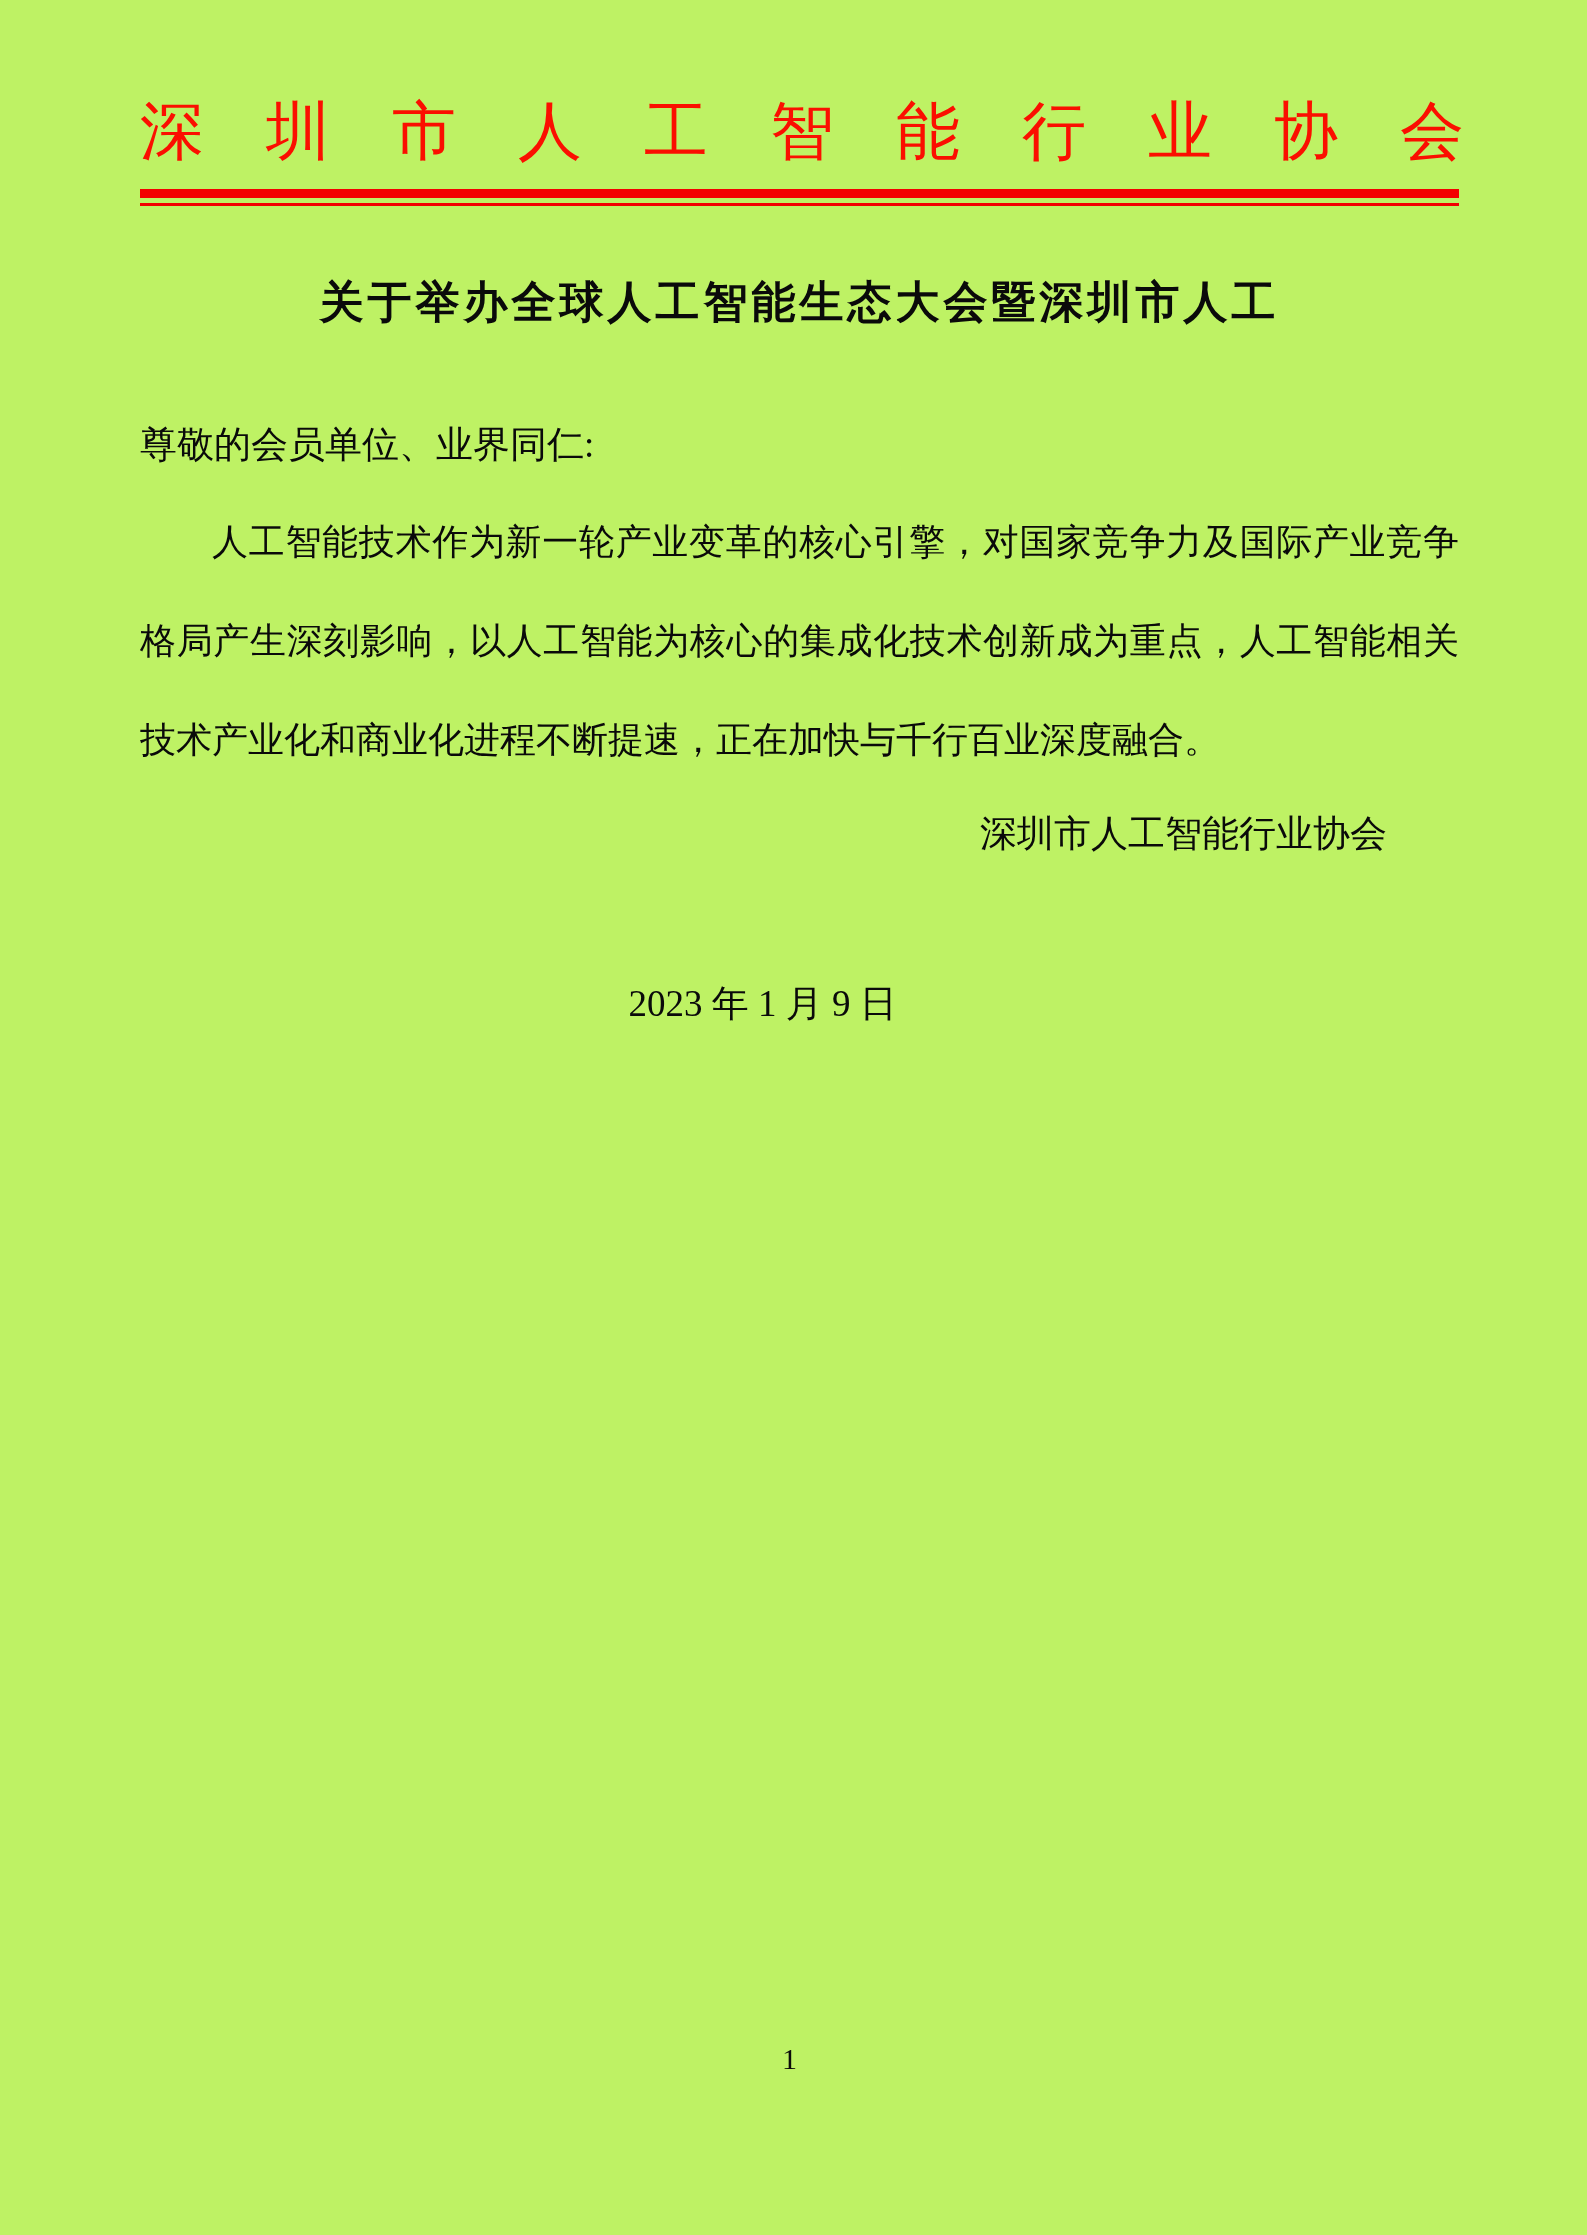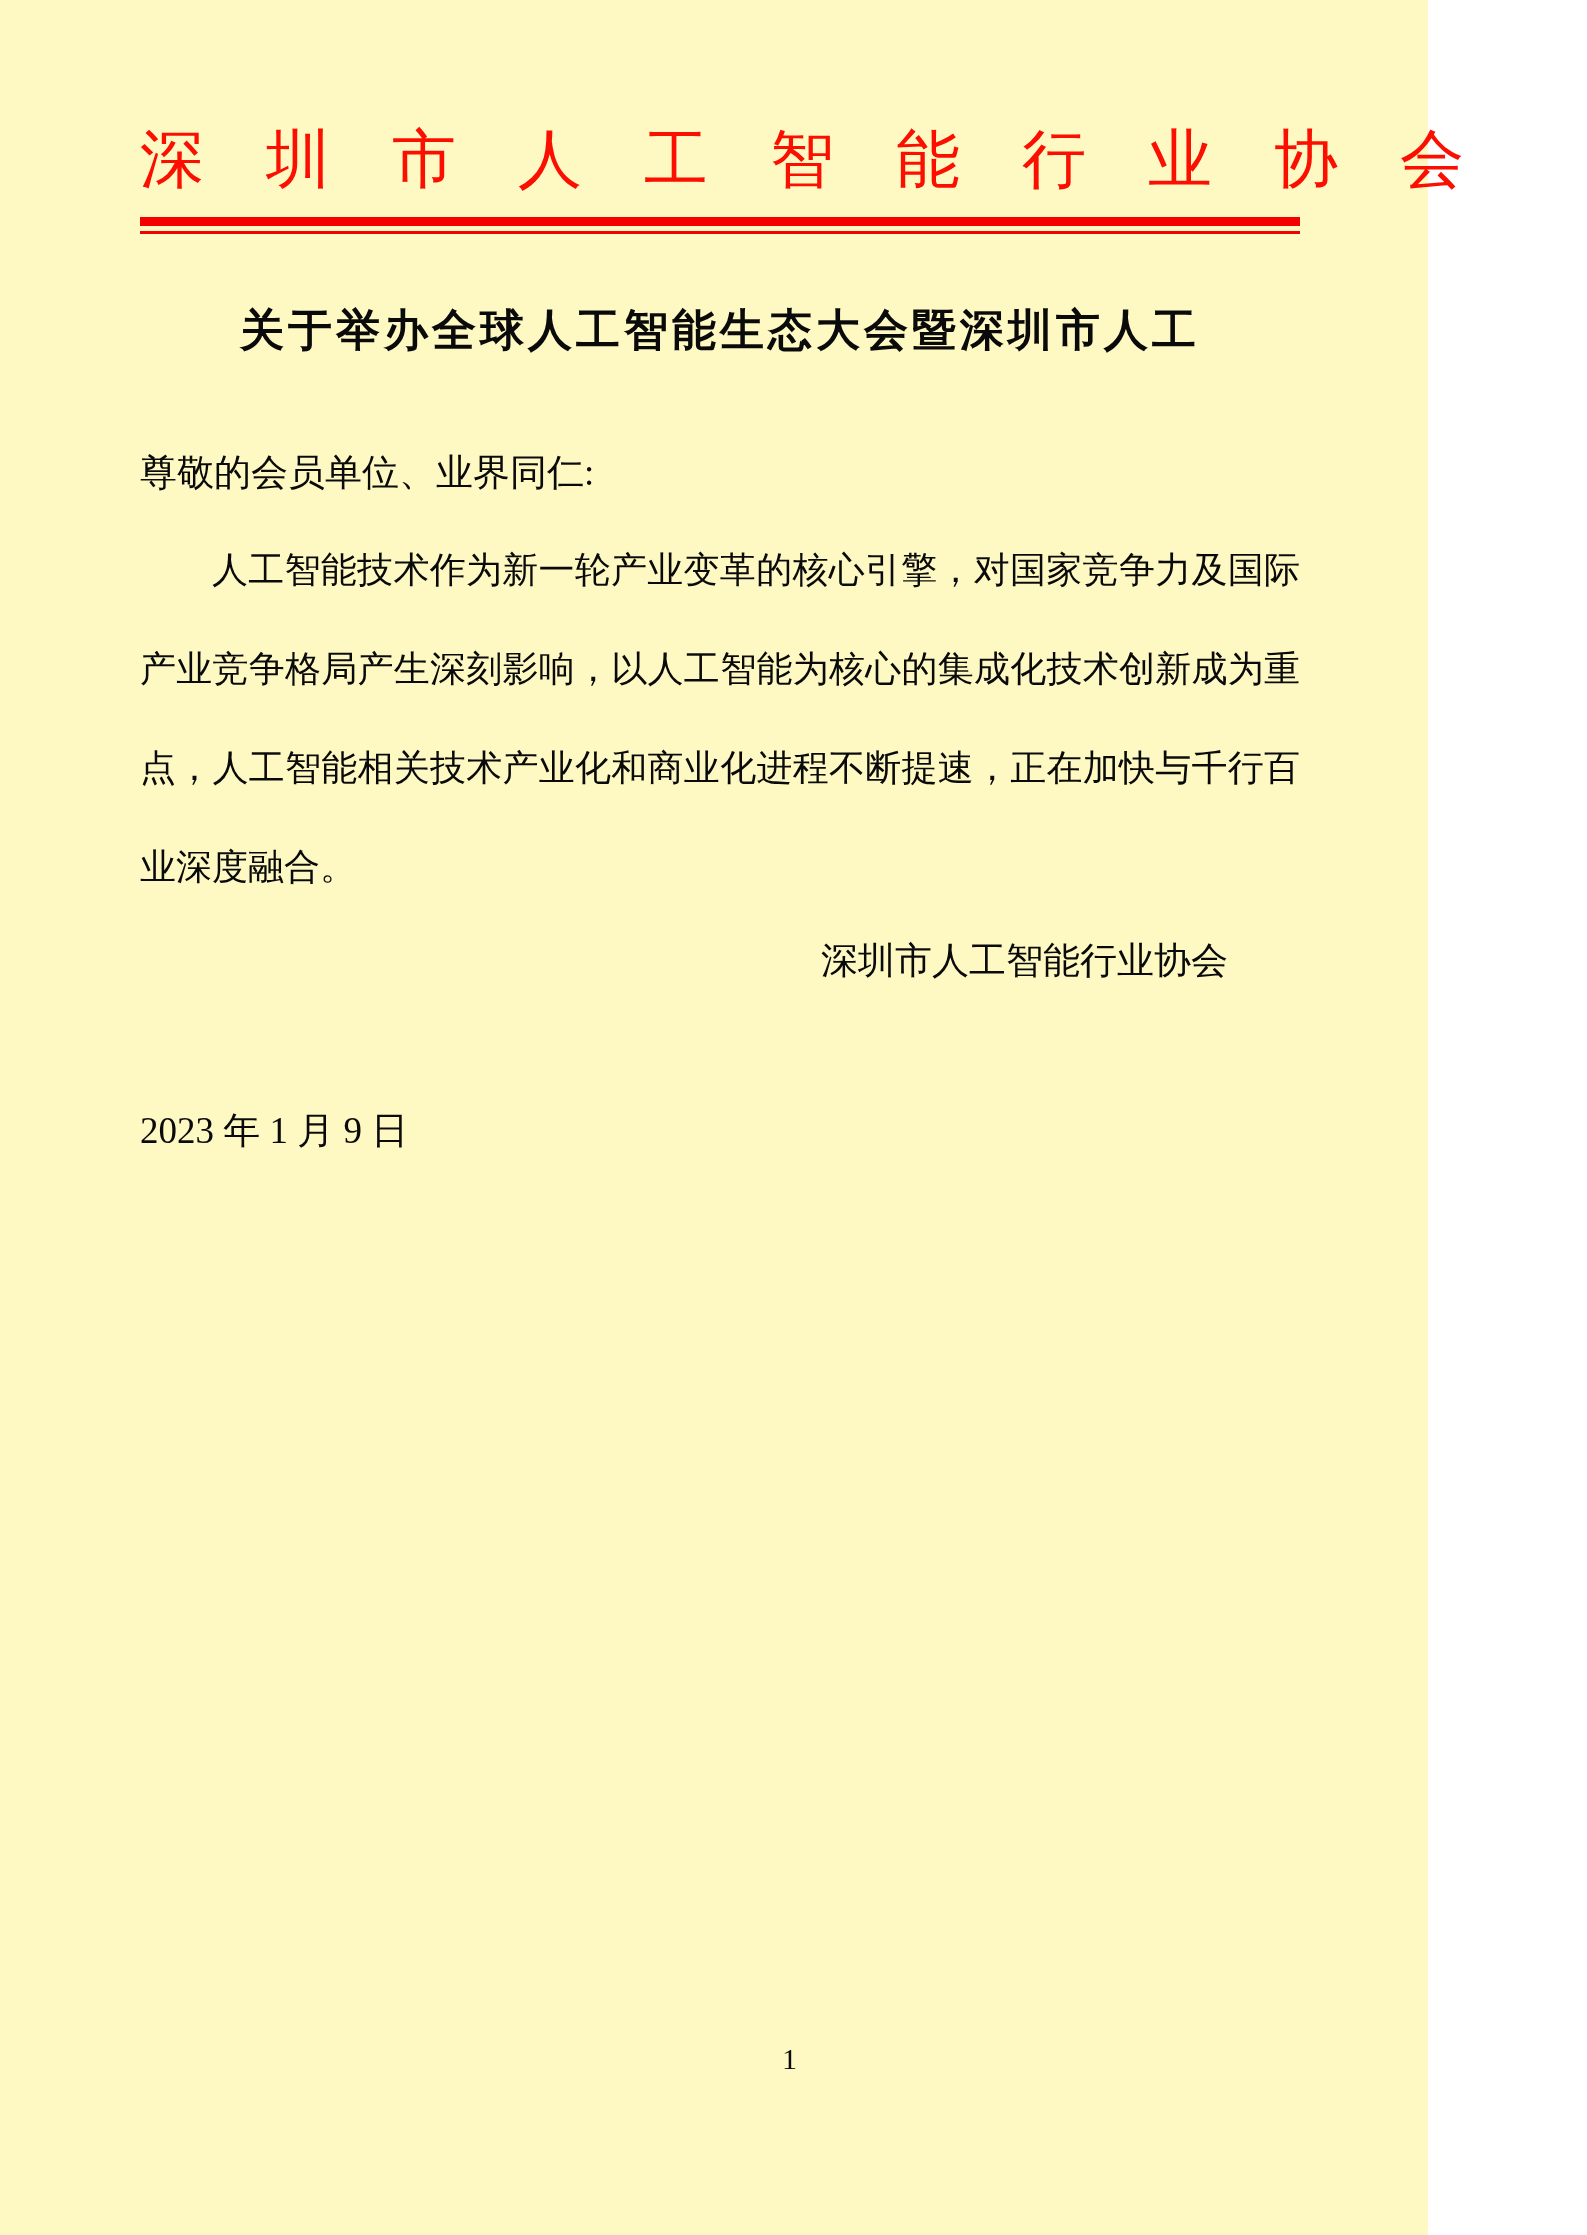"深圳市人工智能行业协会" .page { background: #fef9c3 -> #bef264; padding: 118px 128px 0 140px -> 90px 128px 0 140px; width: 1428px -> 1587px }
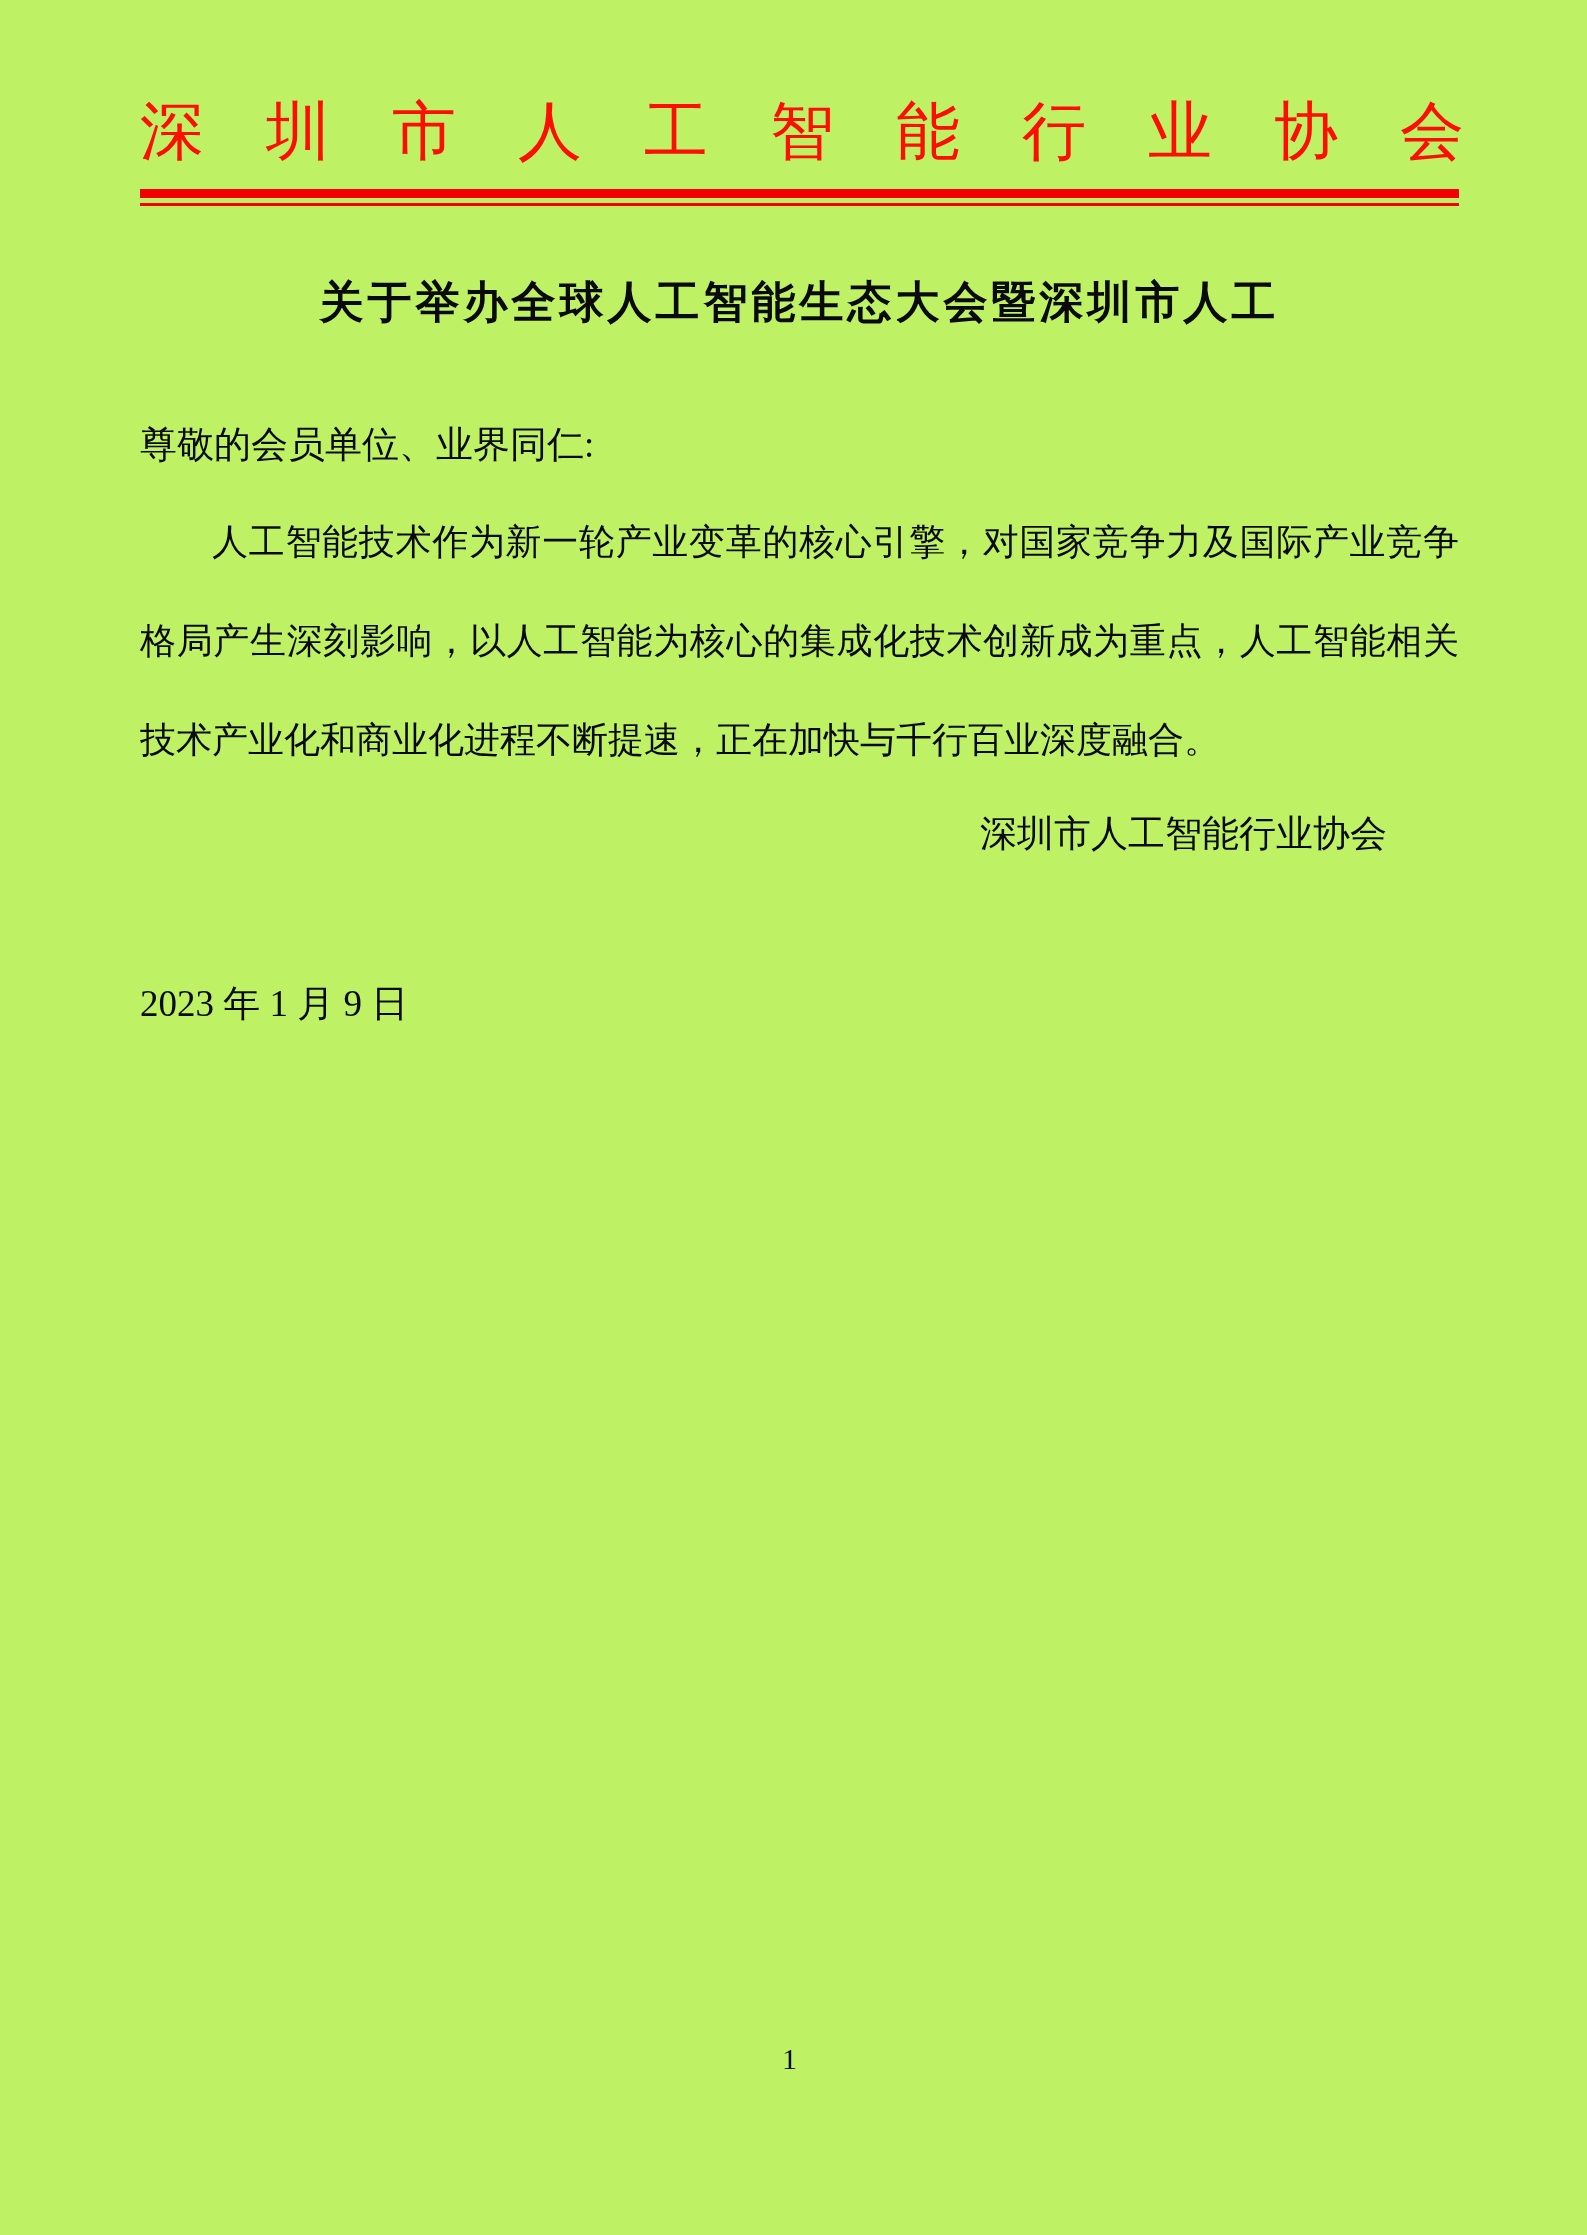"2023 年 1 月 9" .sig-date { text-align: left -> center }
